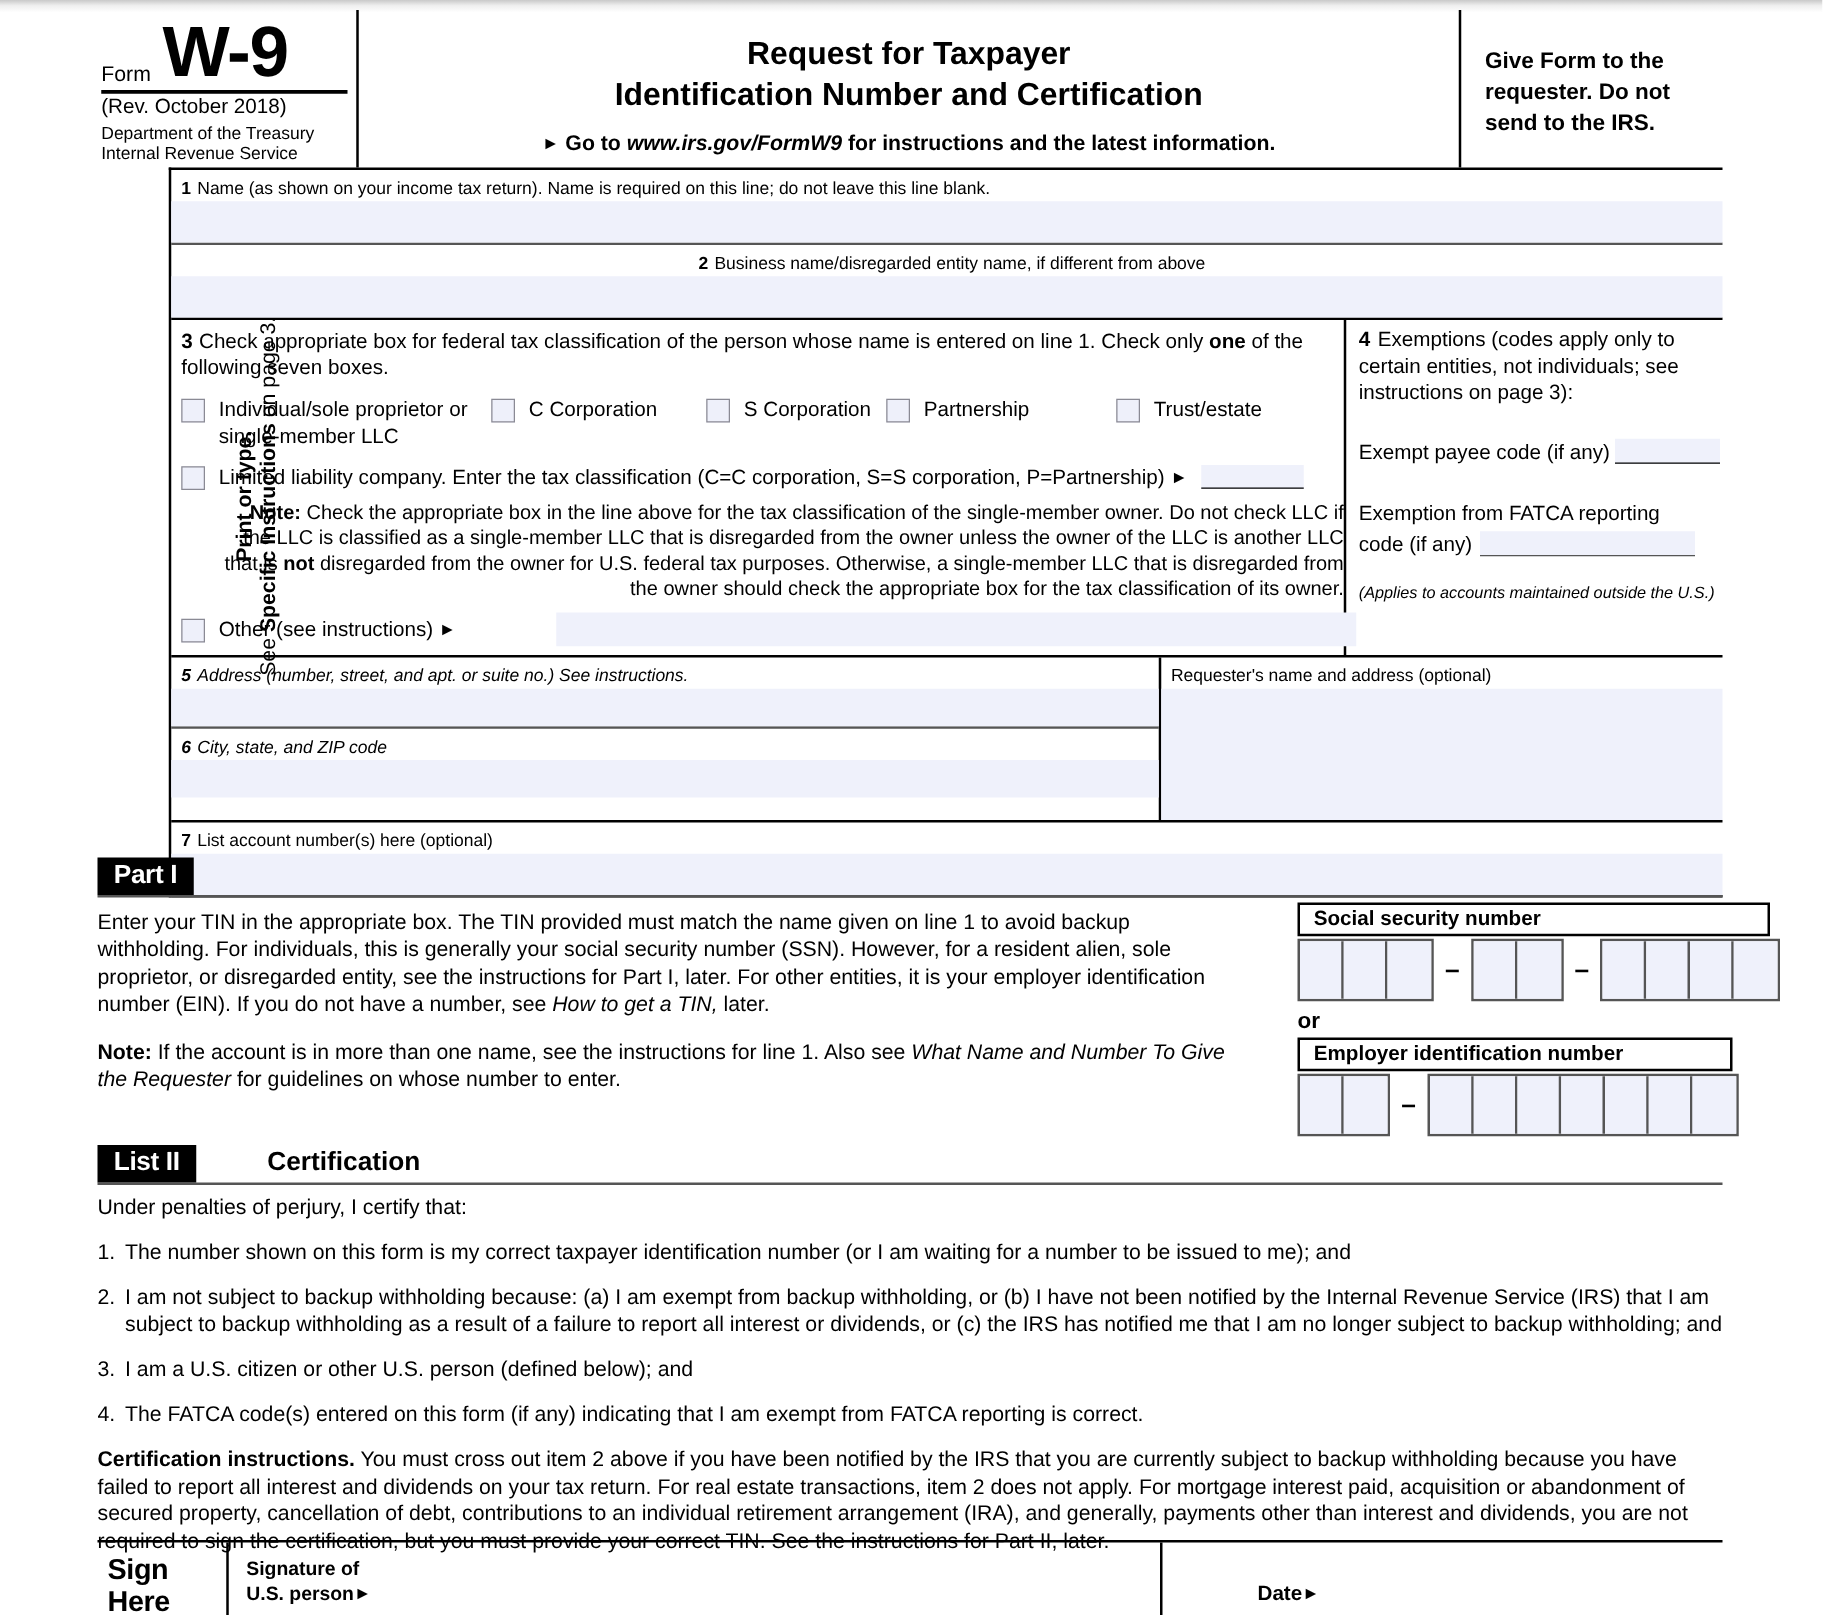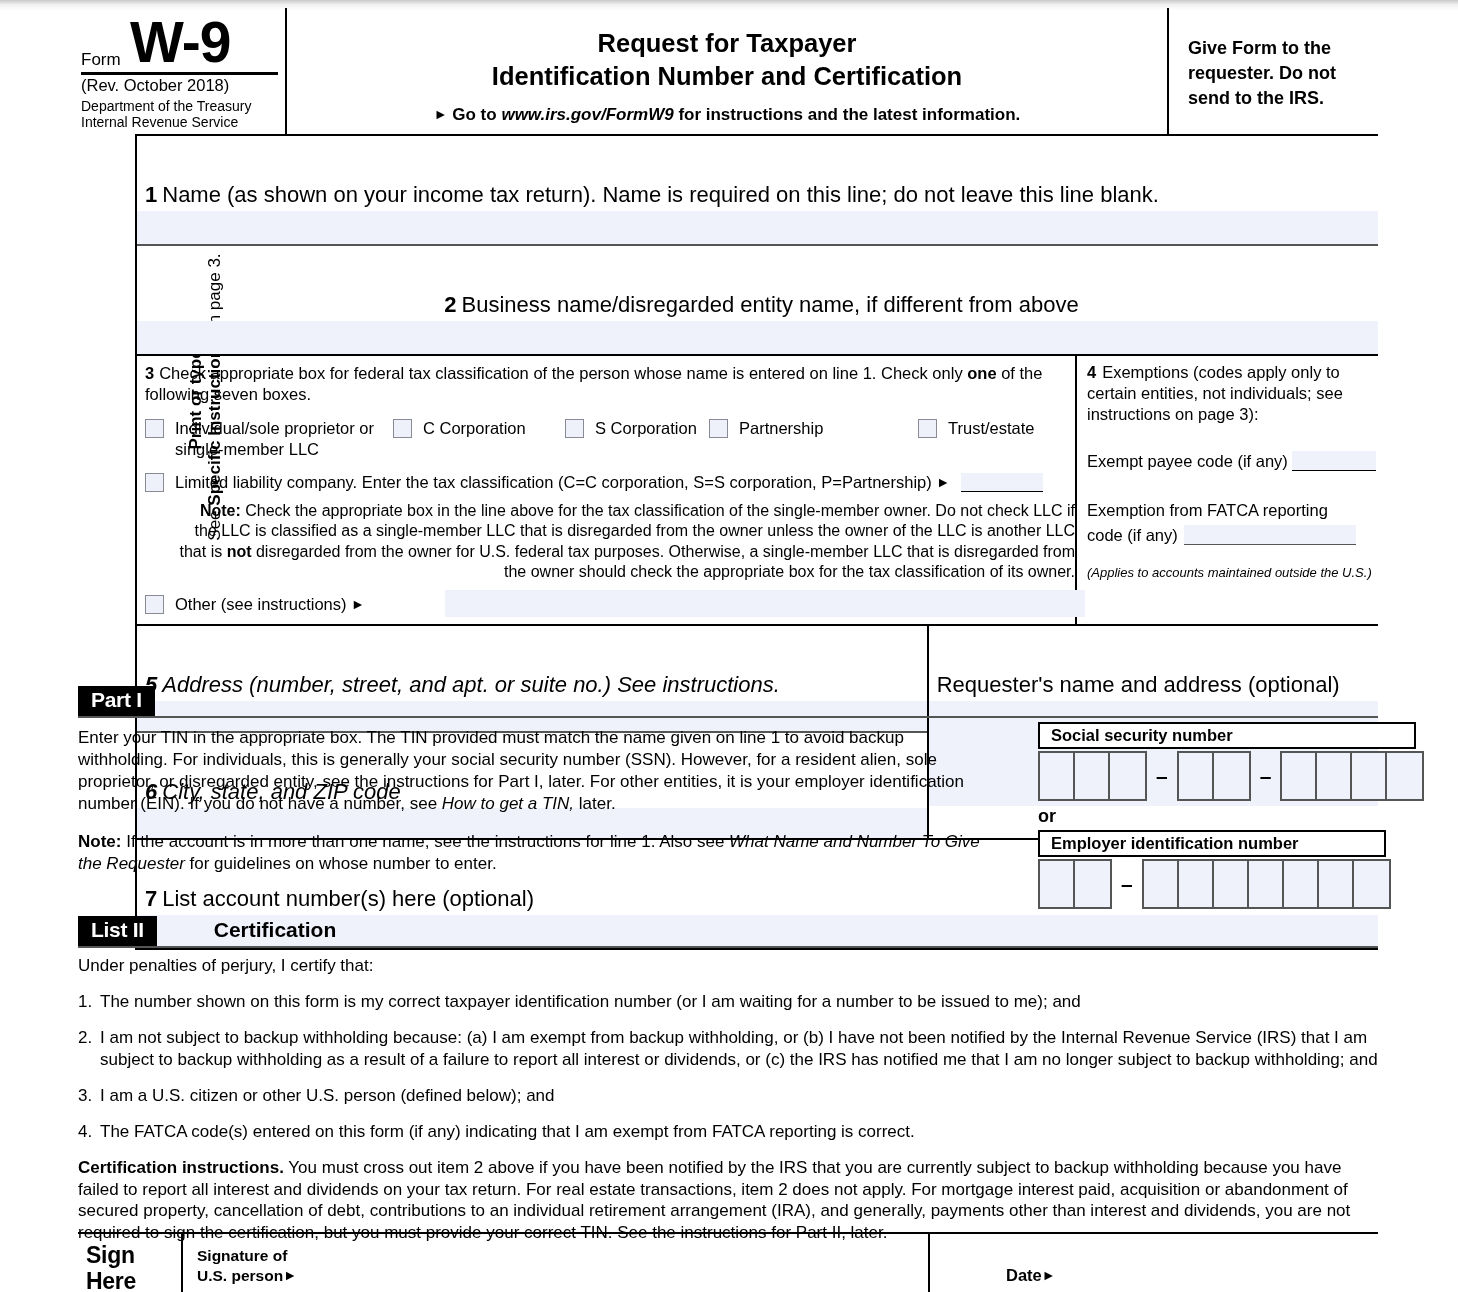"1 Name (as shown on" .lblrow { font-size: 22px -> 14px; margin-top: 40px -> none }
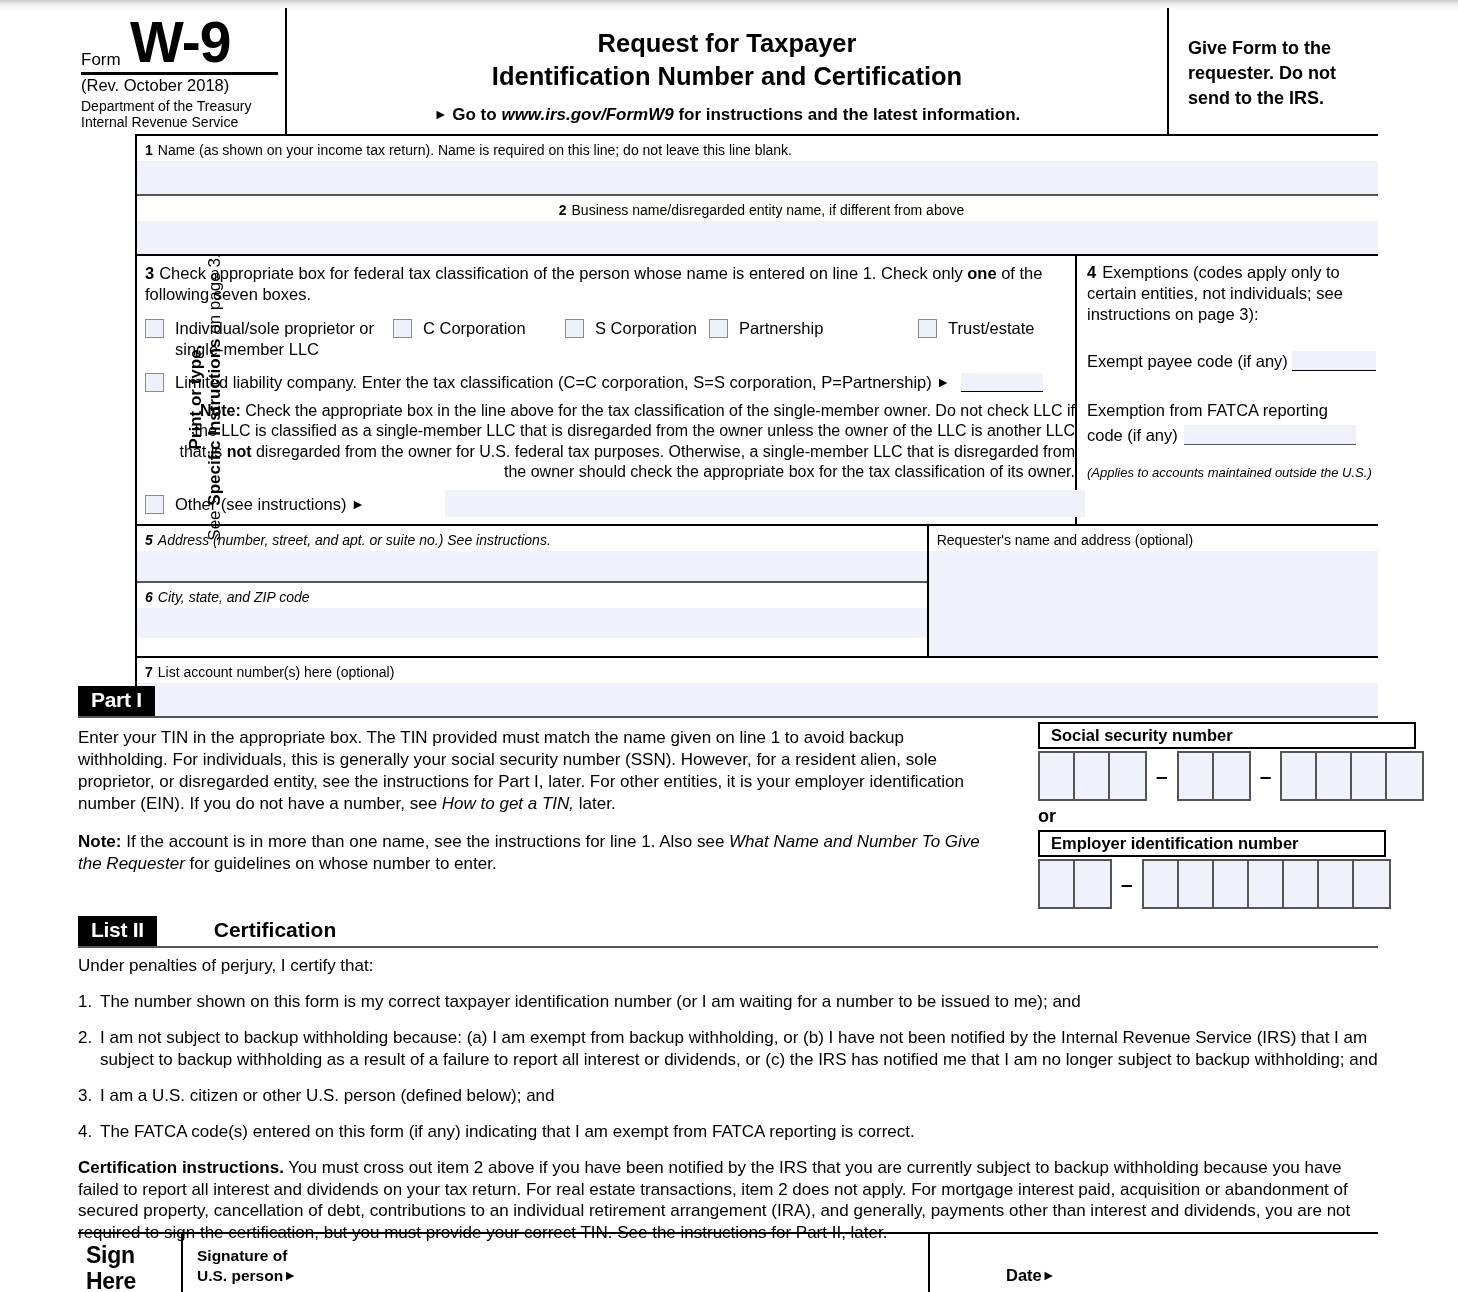"Partnership" .chk-partner { width: 209px -> 184px }
